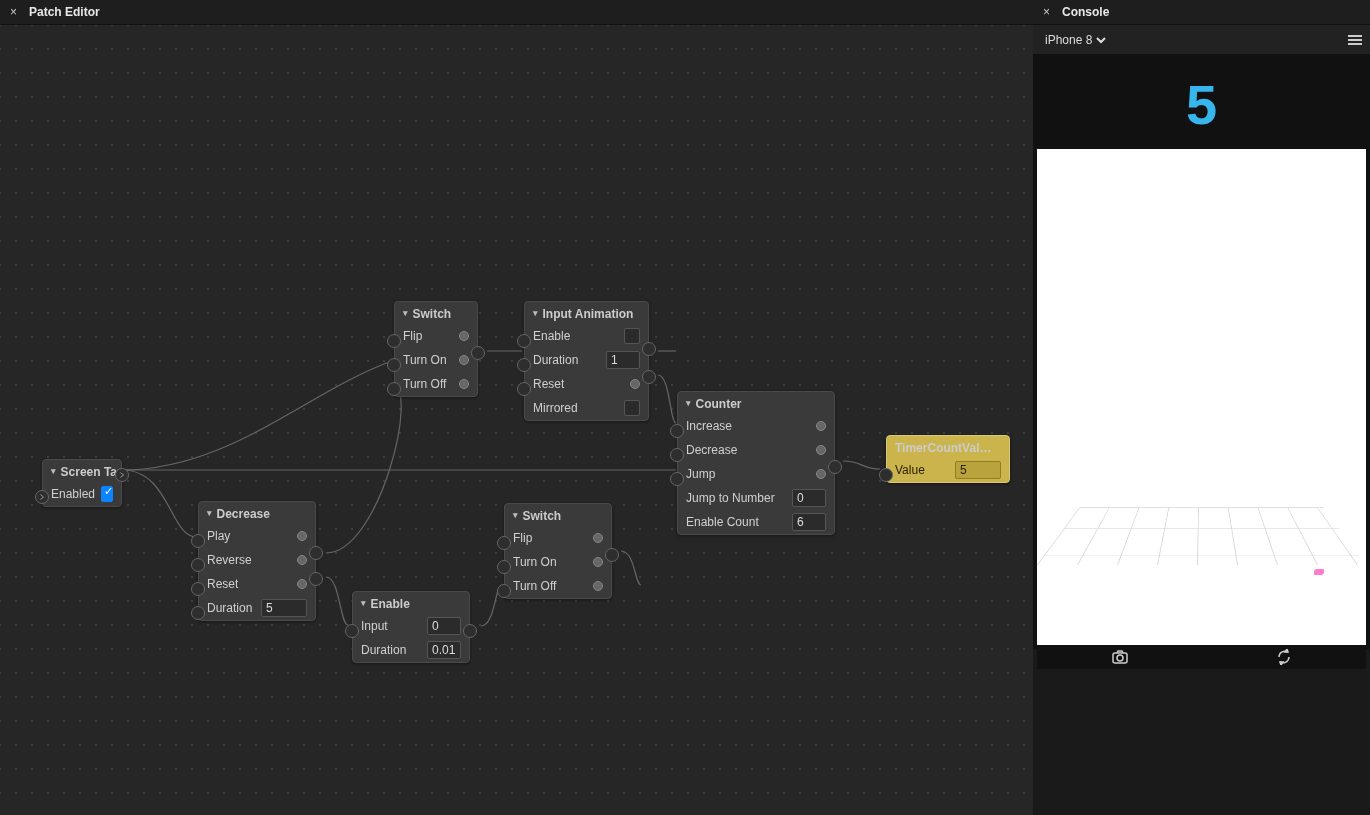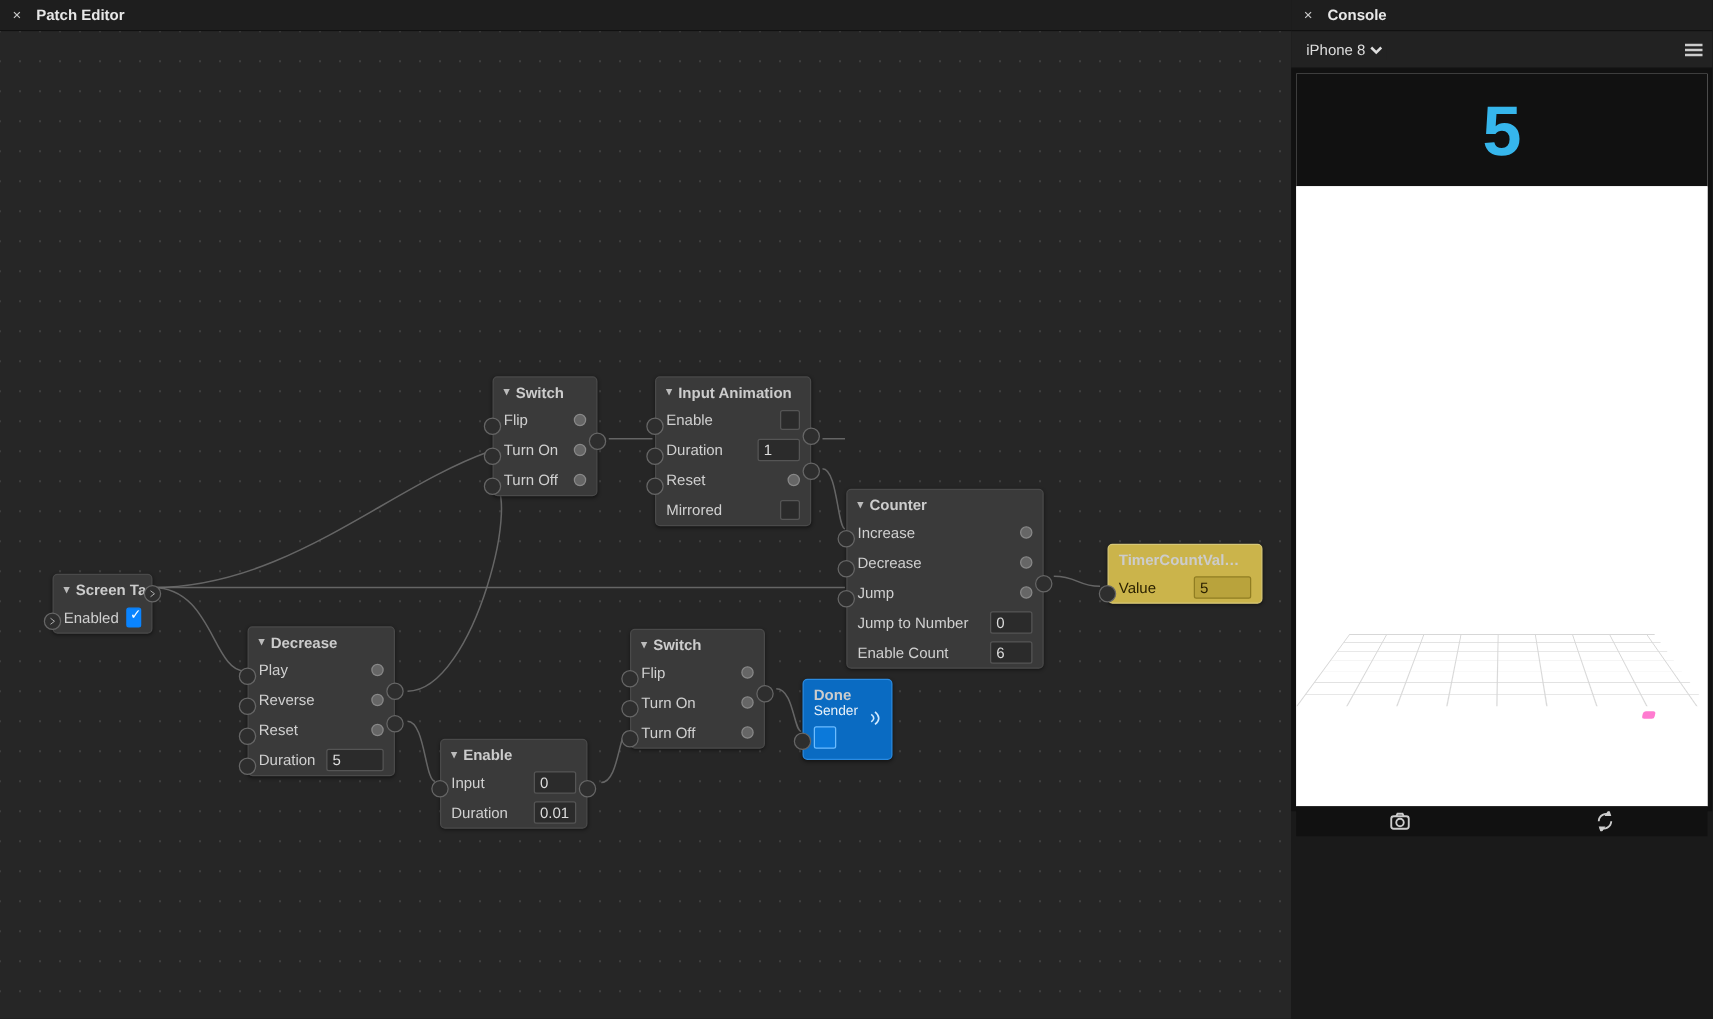"Done" div.node { html: <div> <div> <span>Done</span> </div> <div>Sender</div> <div></div> <span> <svg> <path></path> </svg> </span> <div></div> </div> -> none }
